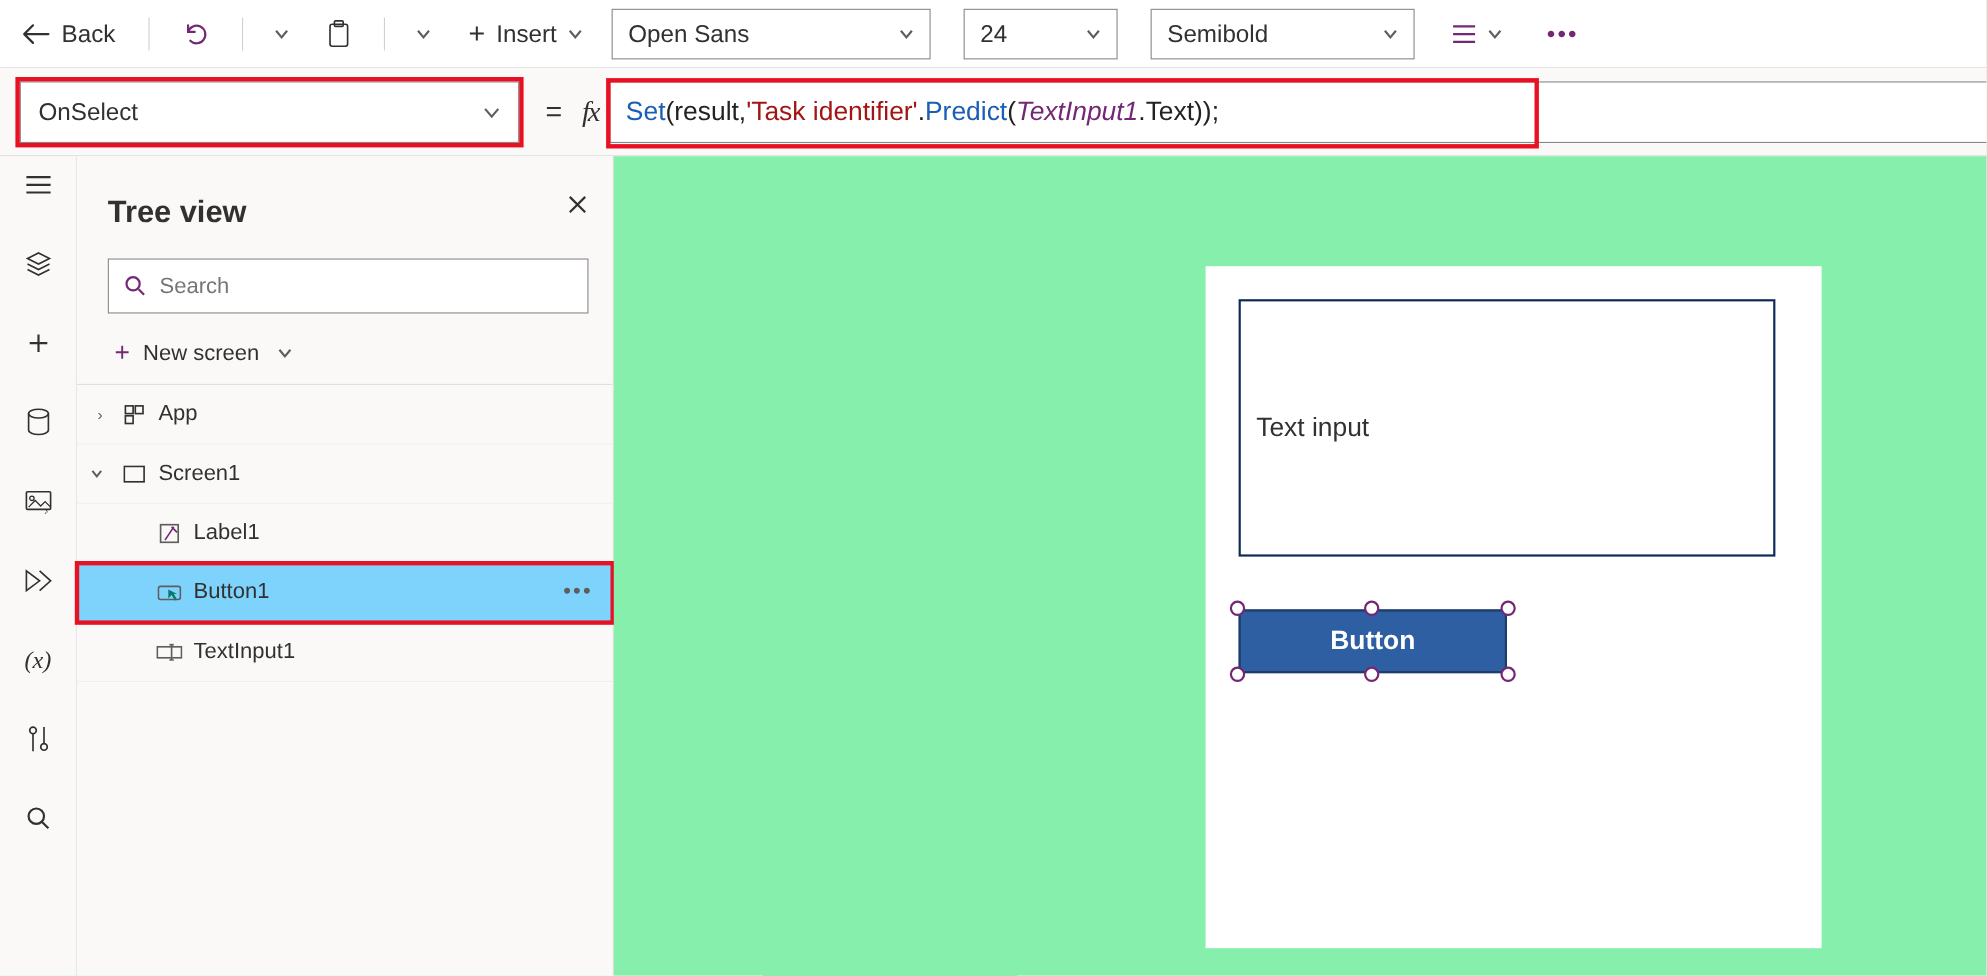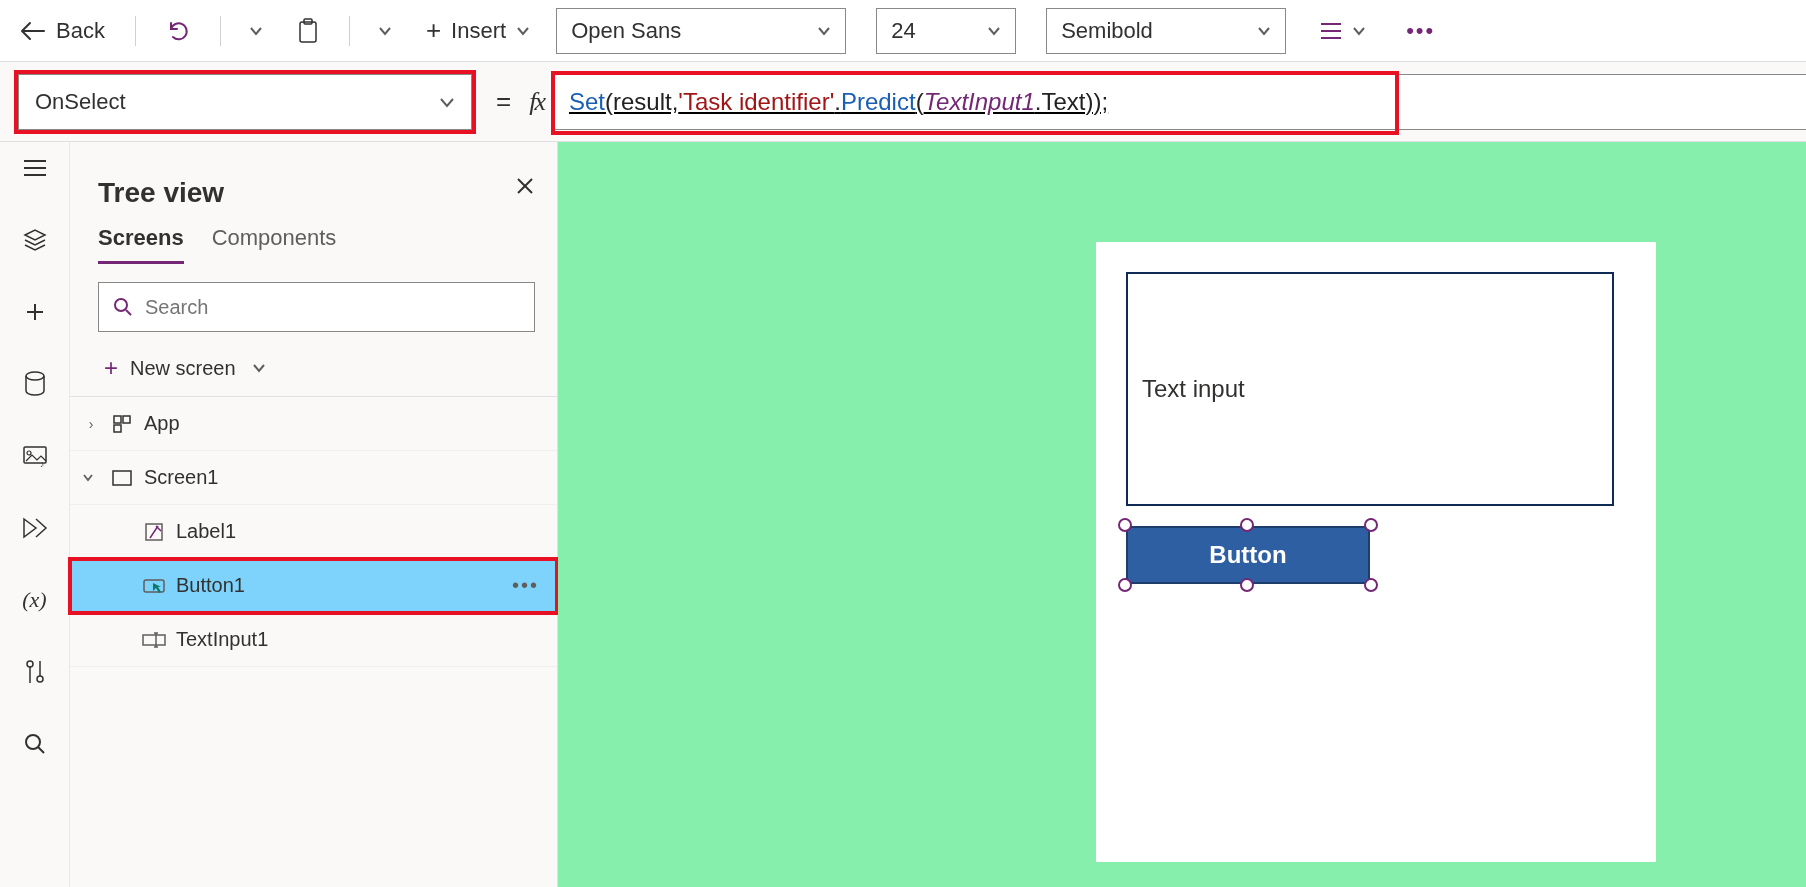"Set" .formula-input { text-decoration: underline -> none }
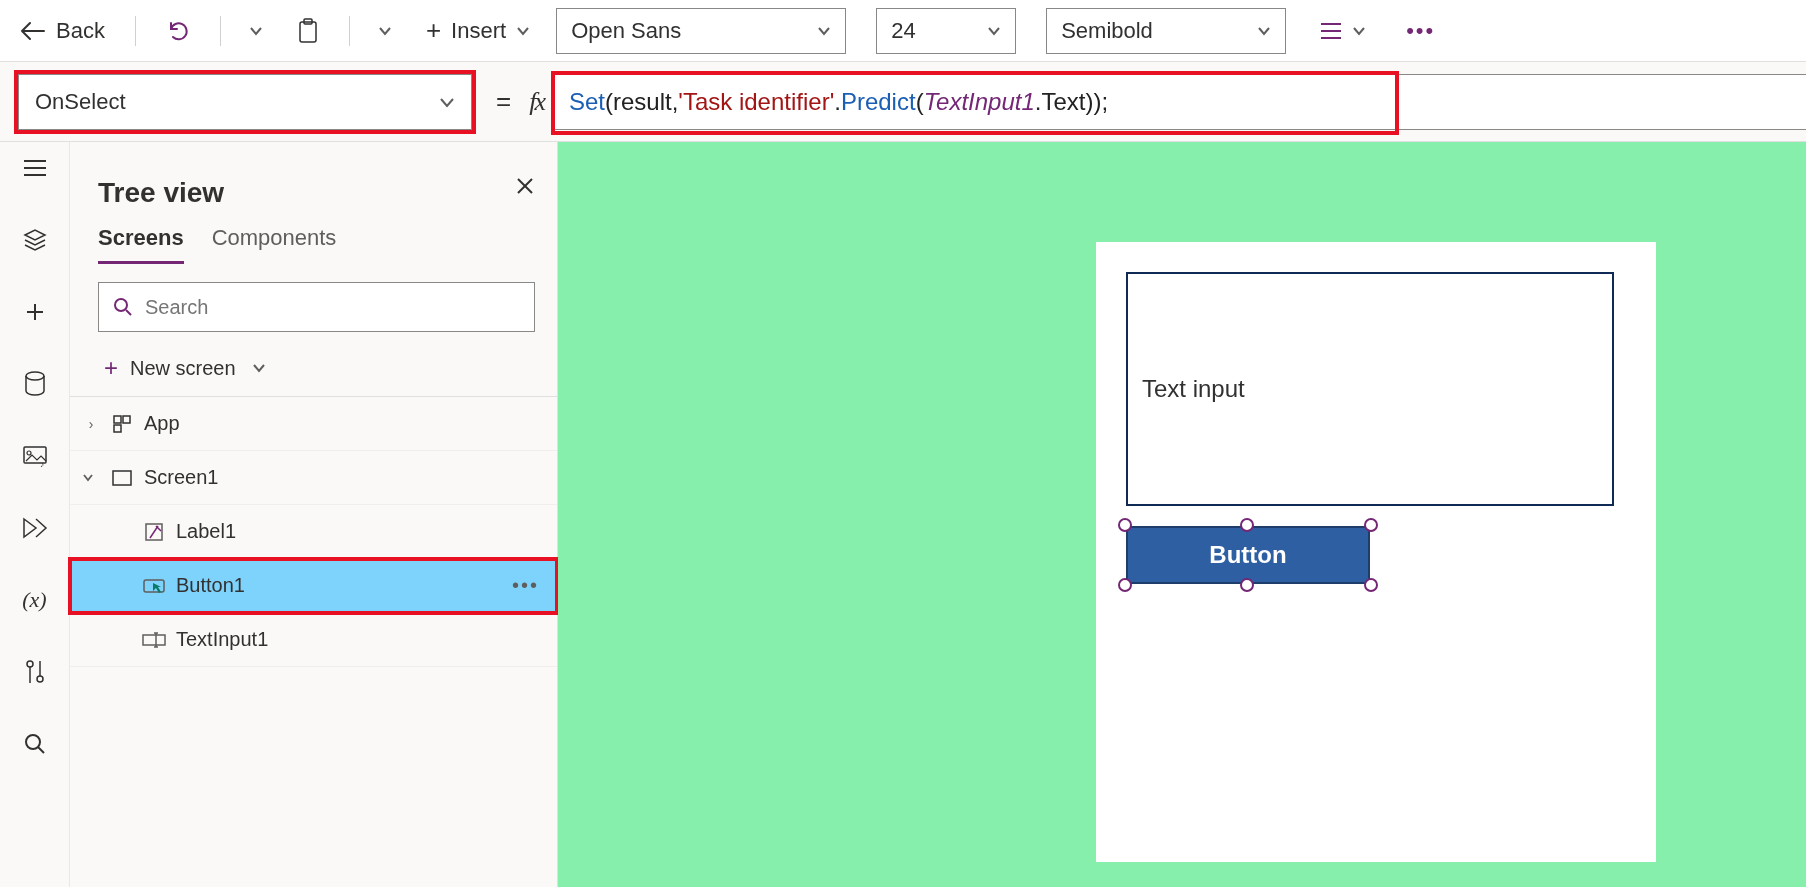"Screens" div.tree-tabs { html: <div> <div>Screens</div> <div>Components</div> </div> -> none }
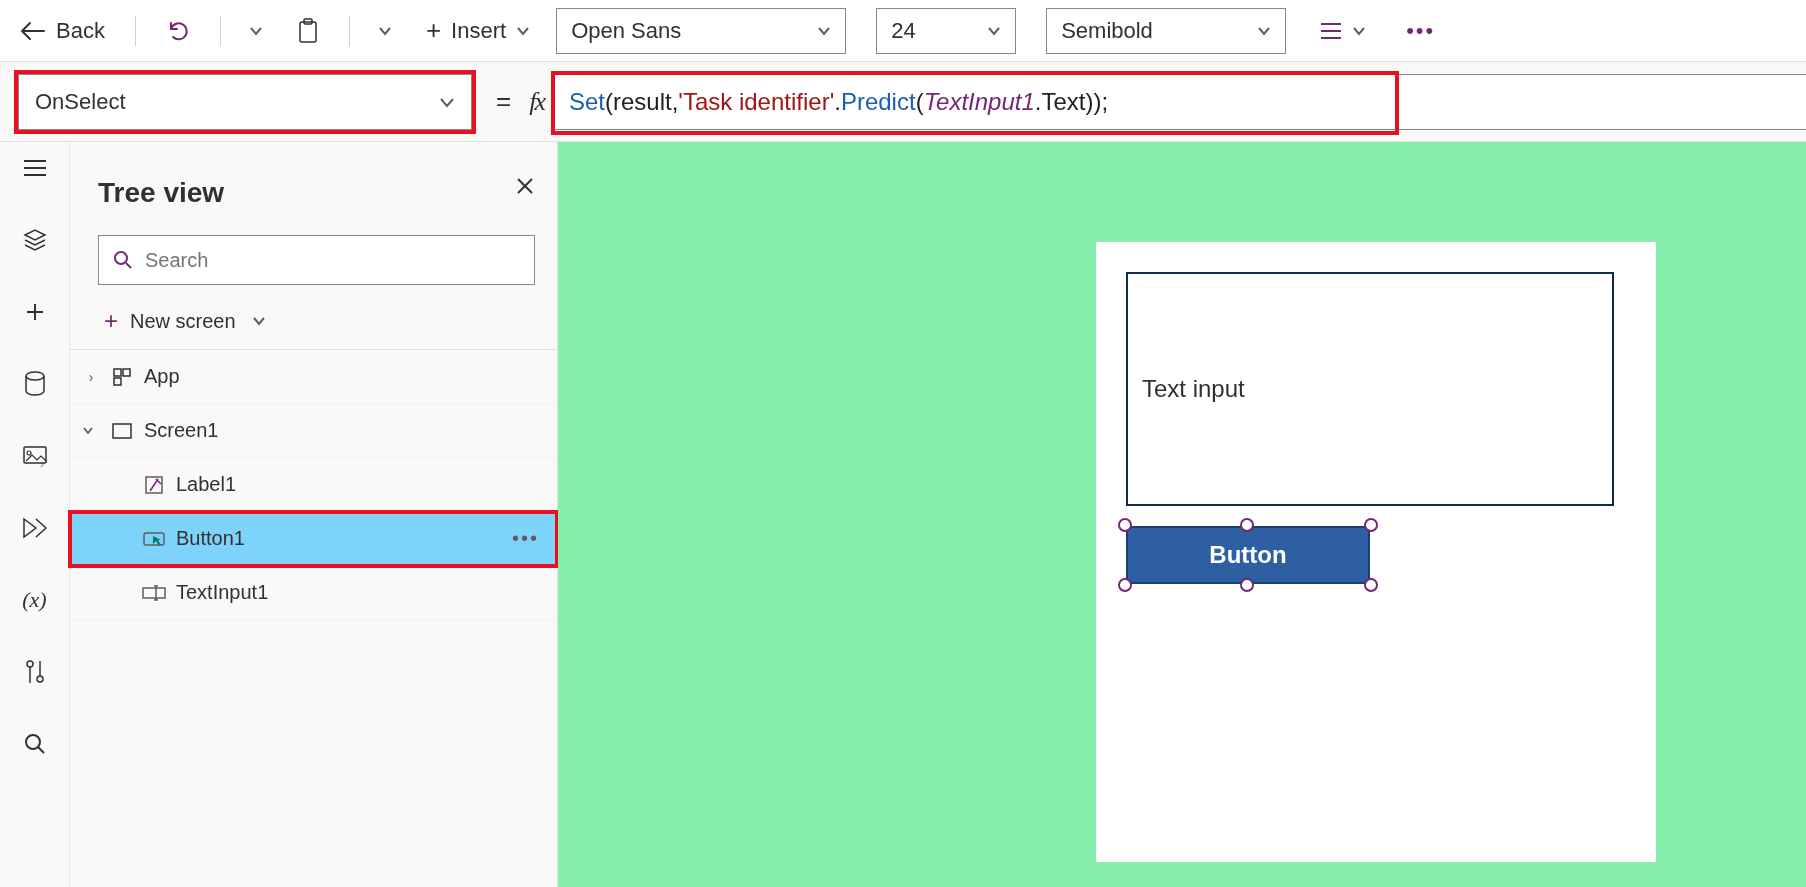"Button" .btn-wrap { top: 276px -> 304px }
